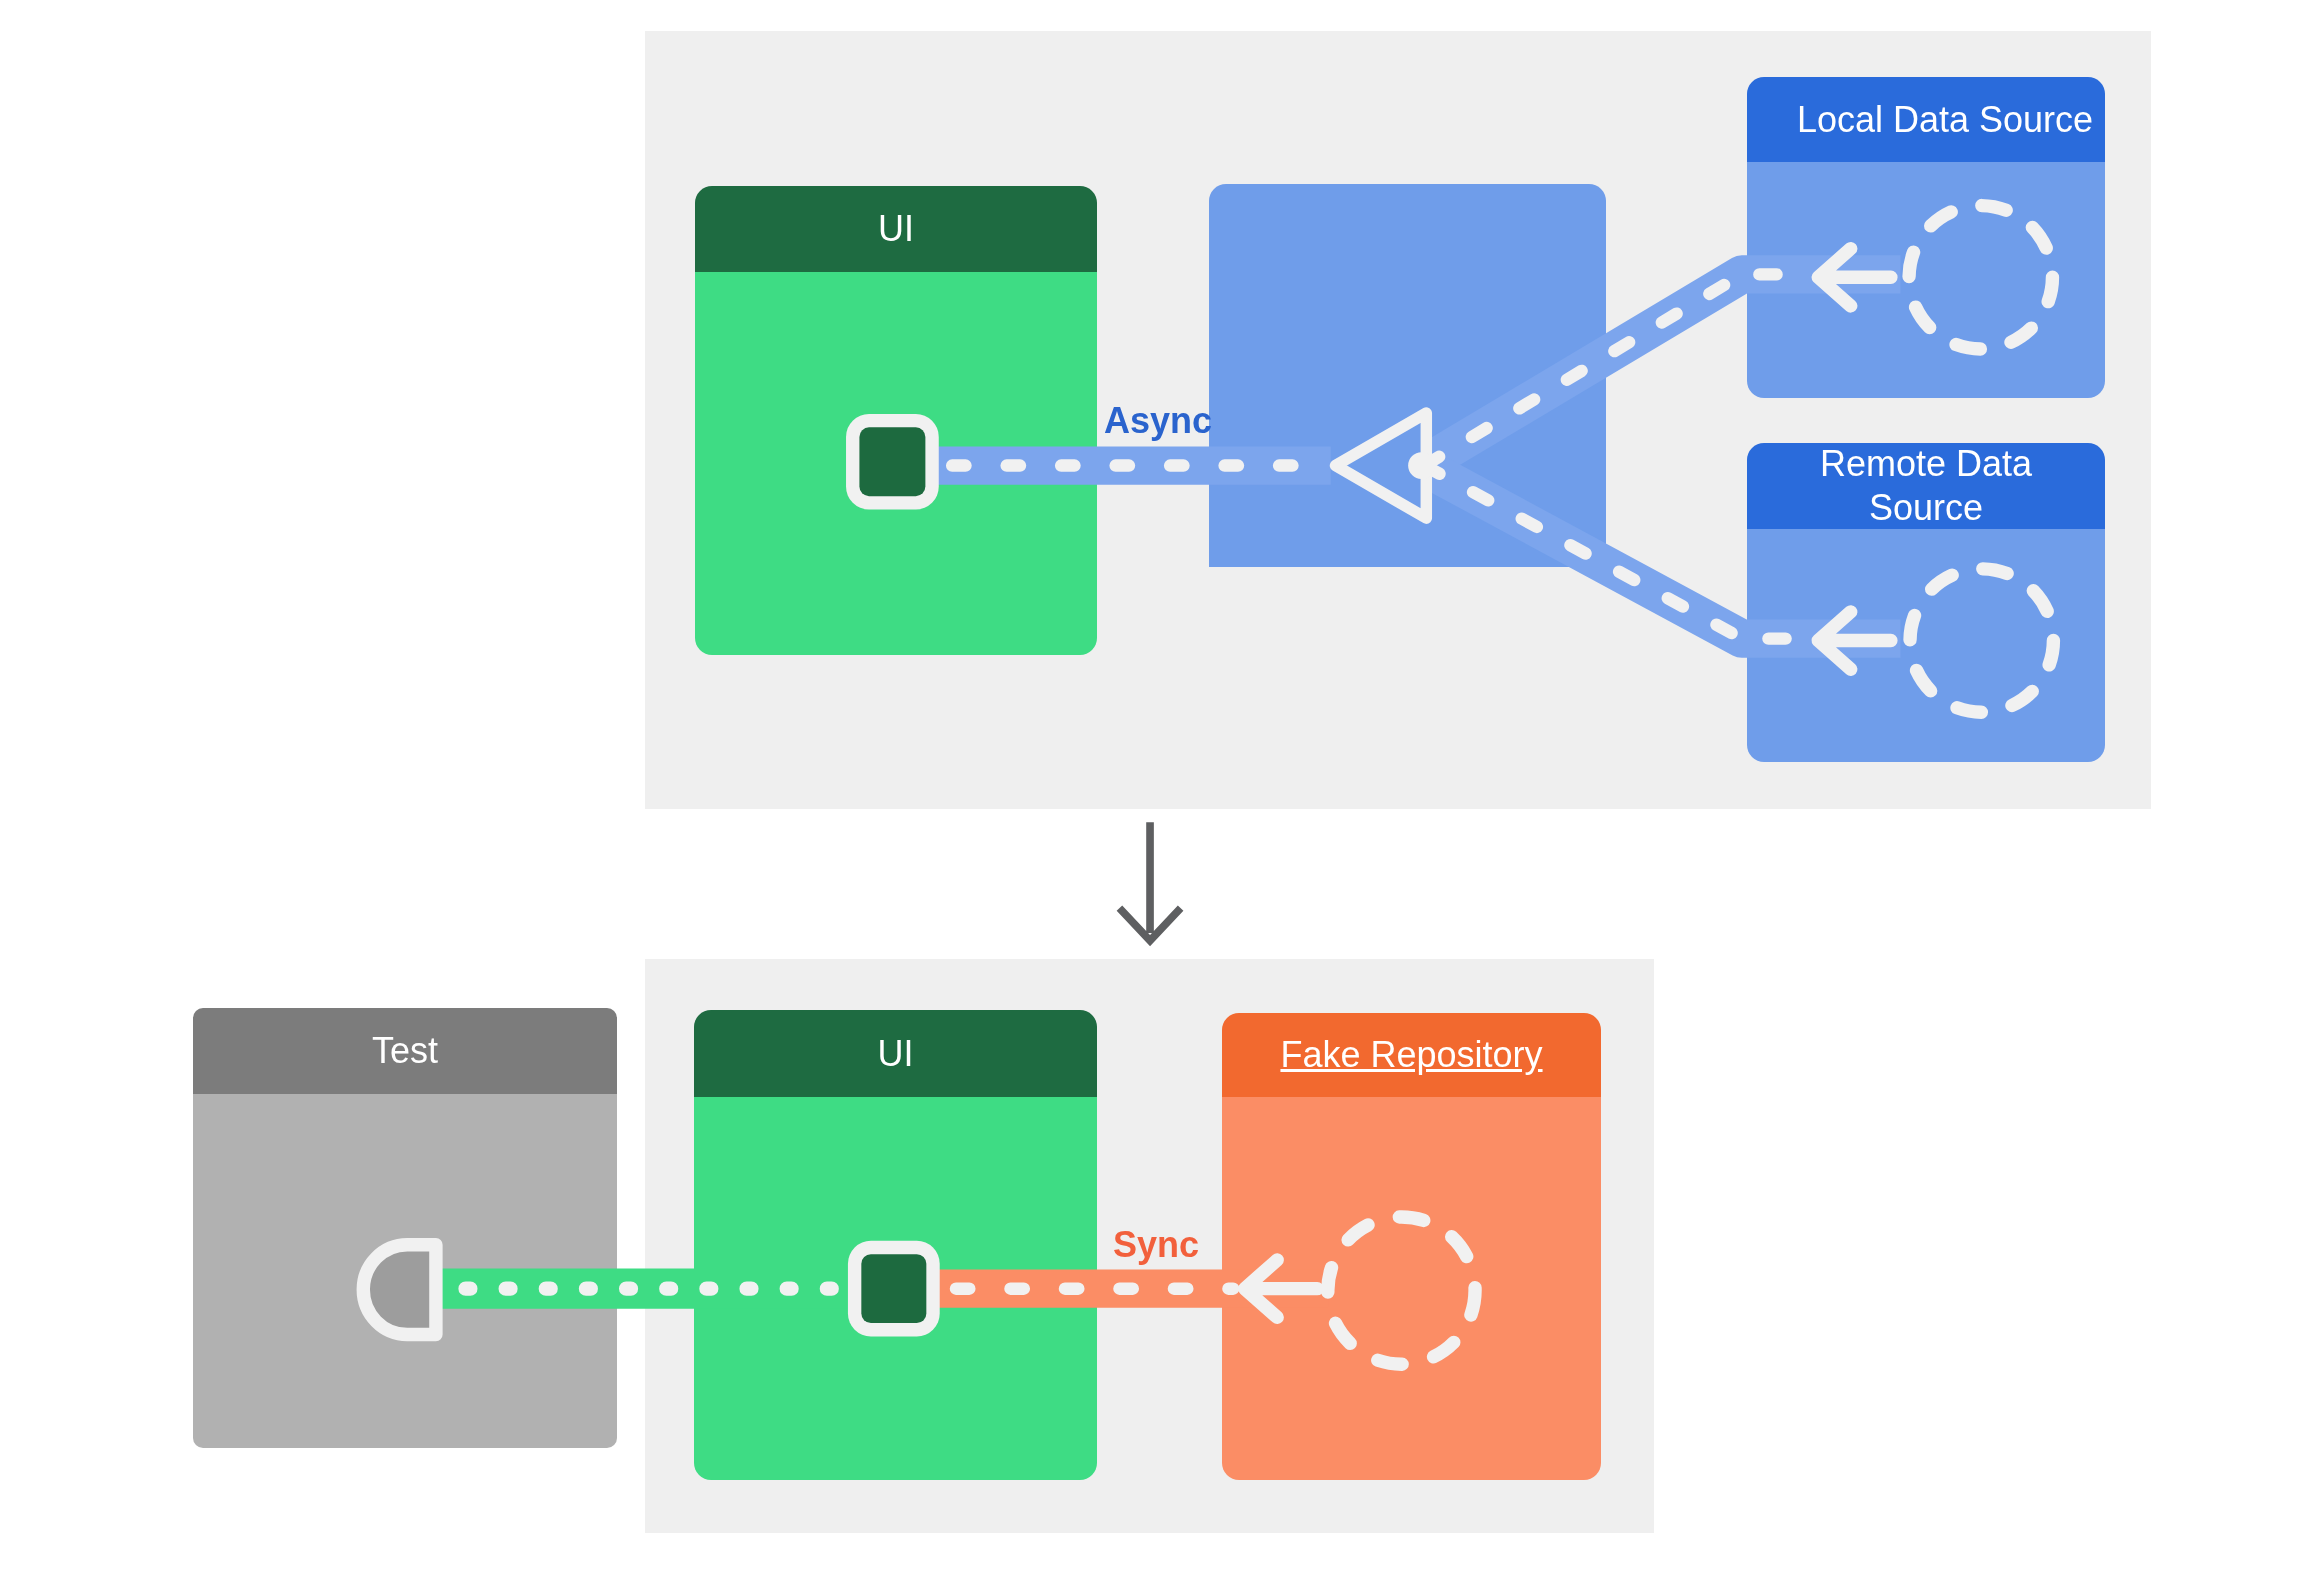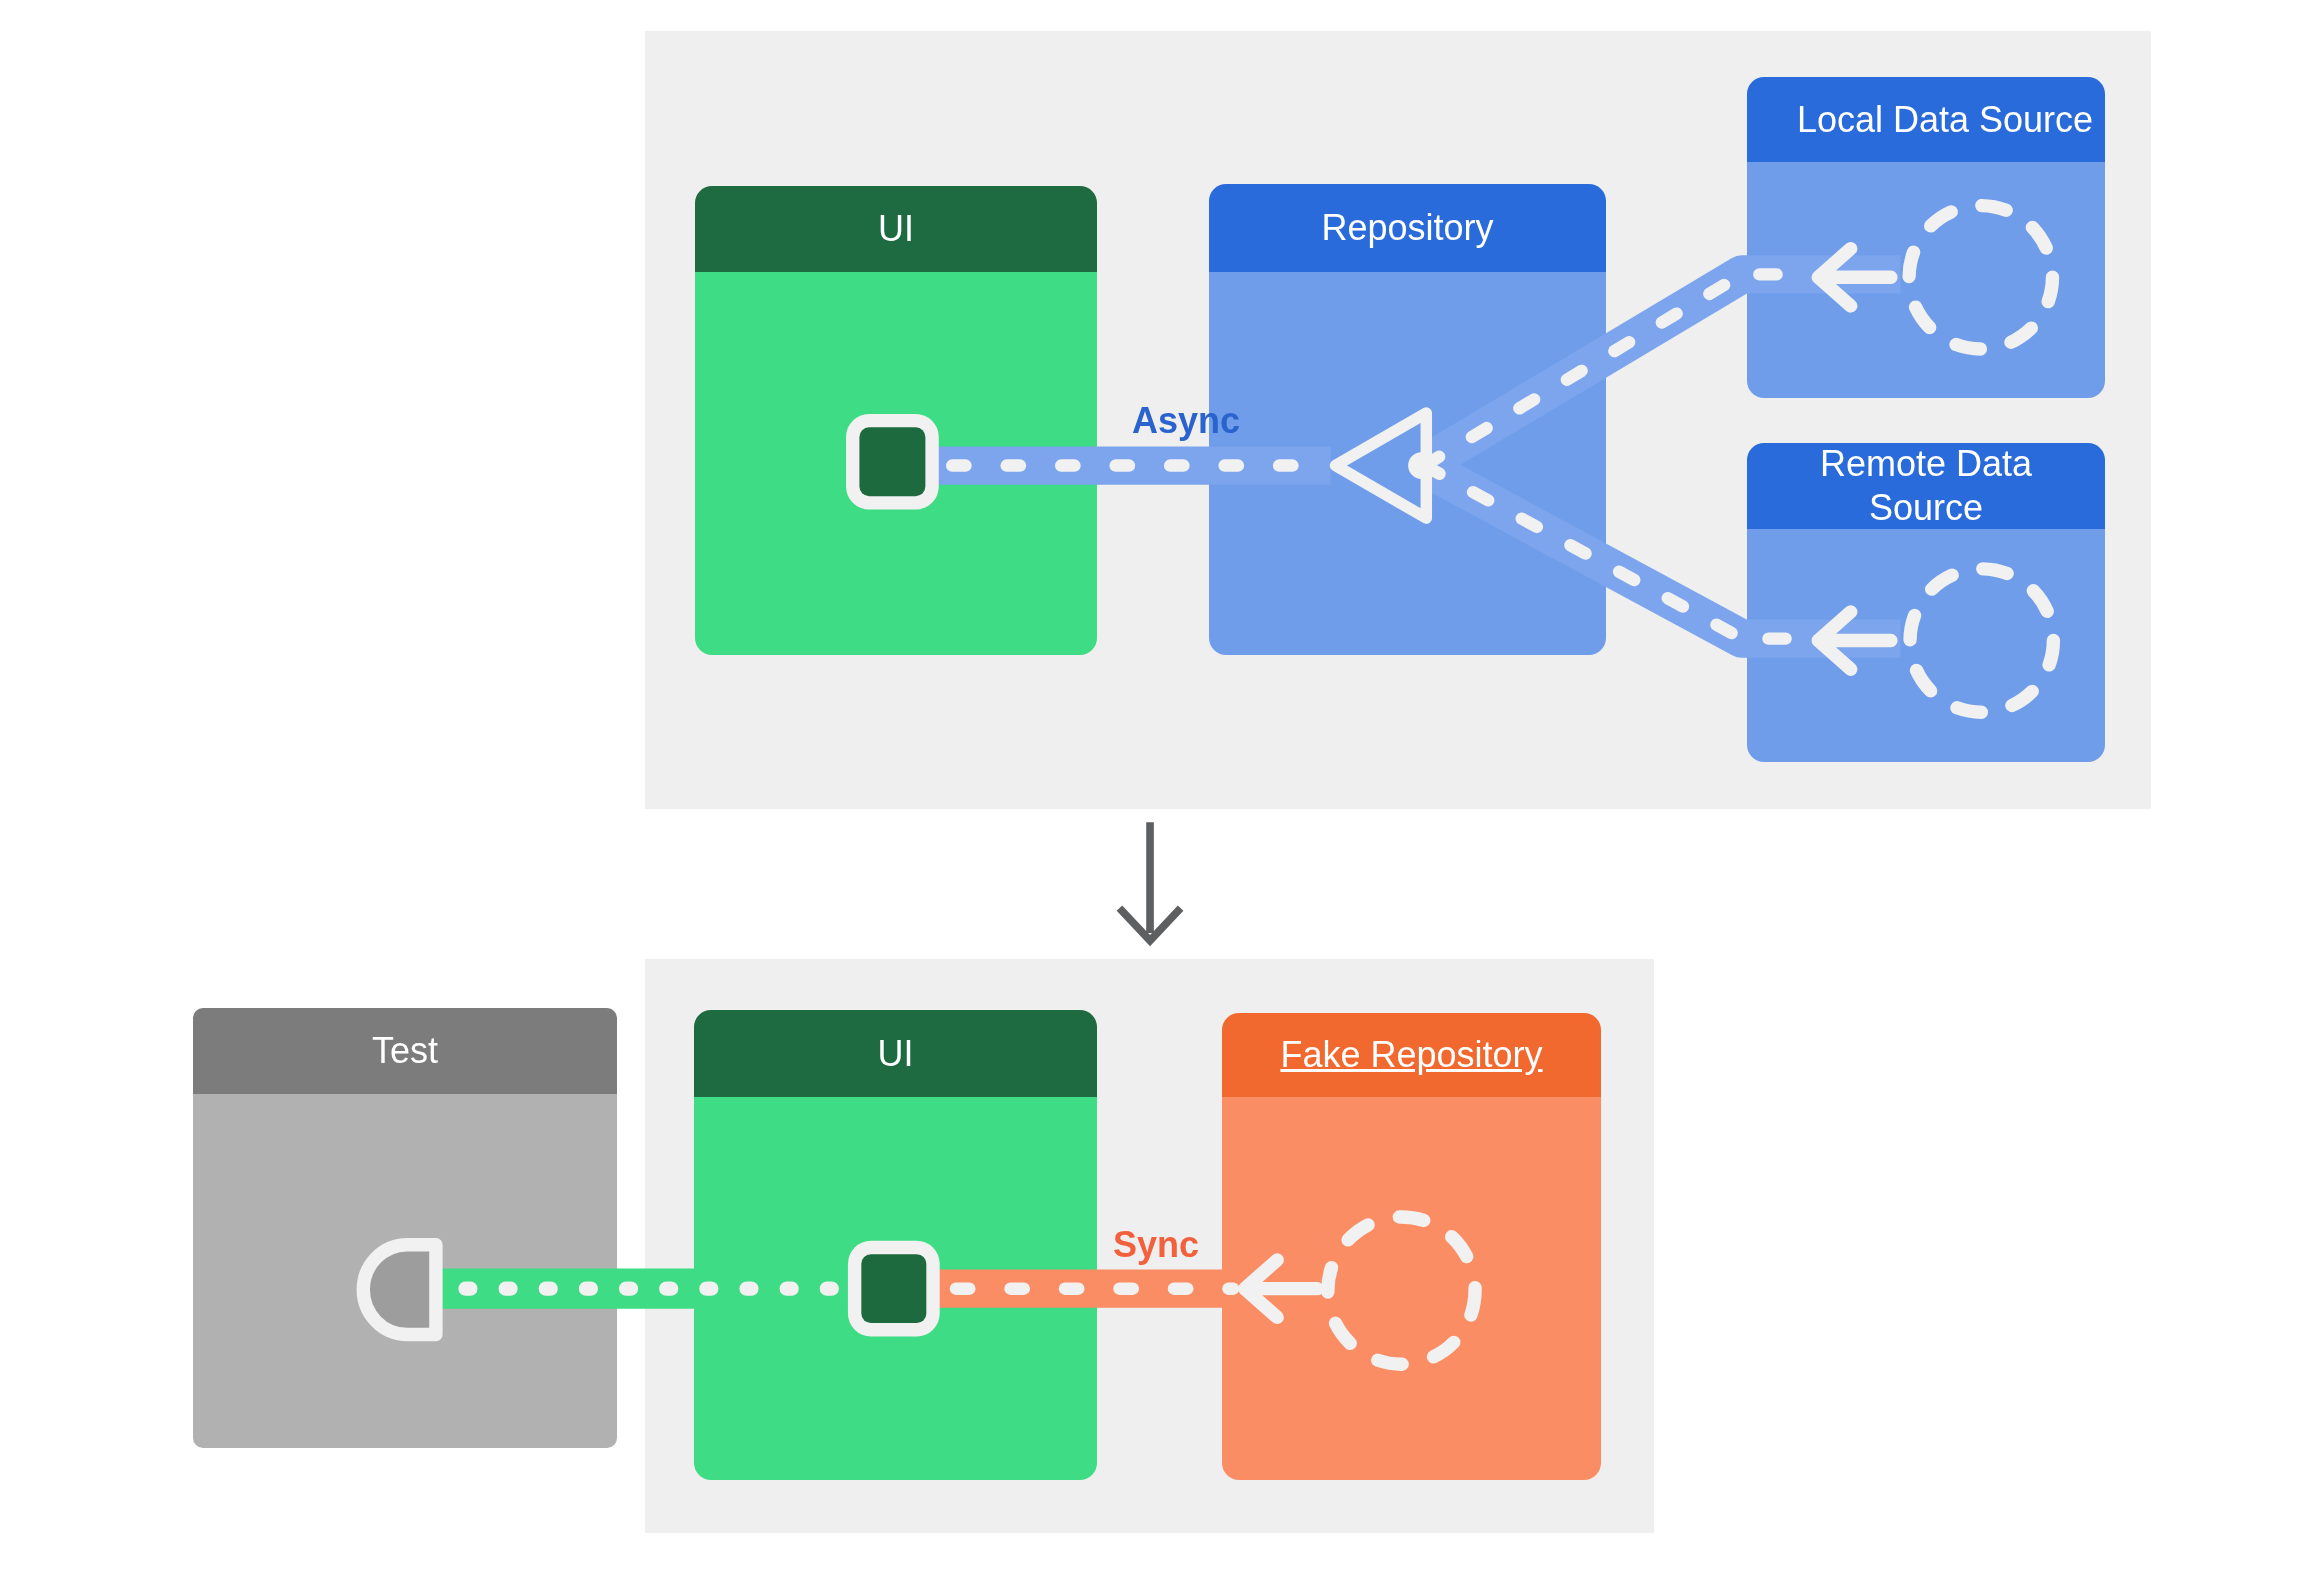"Repository" div.hdr { html: <div>Repository</div> -> none }
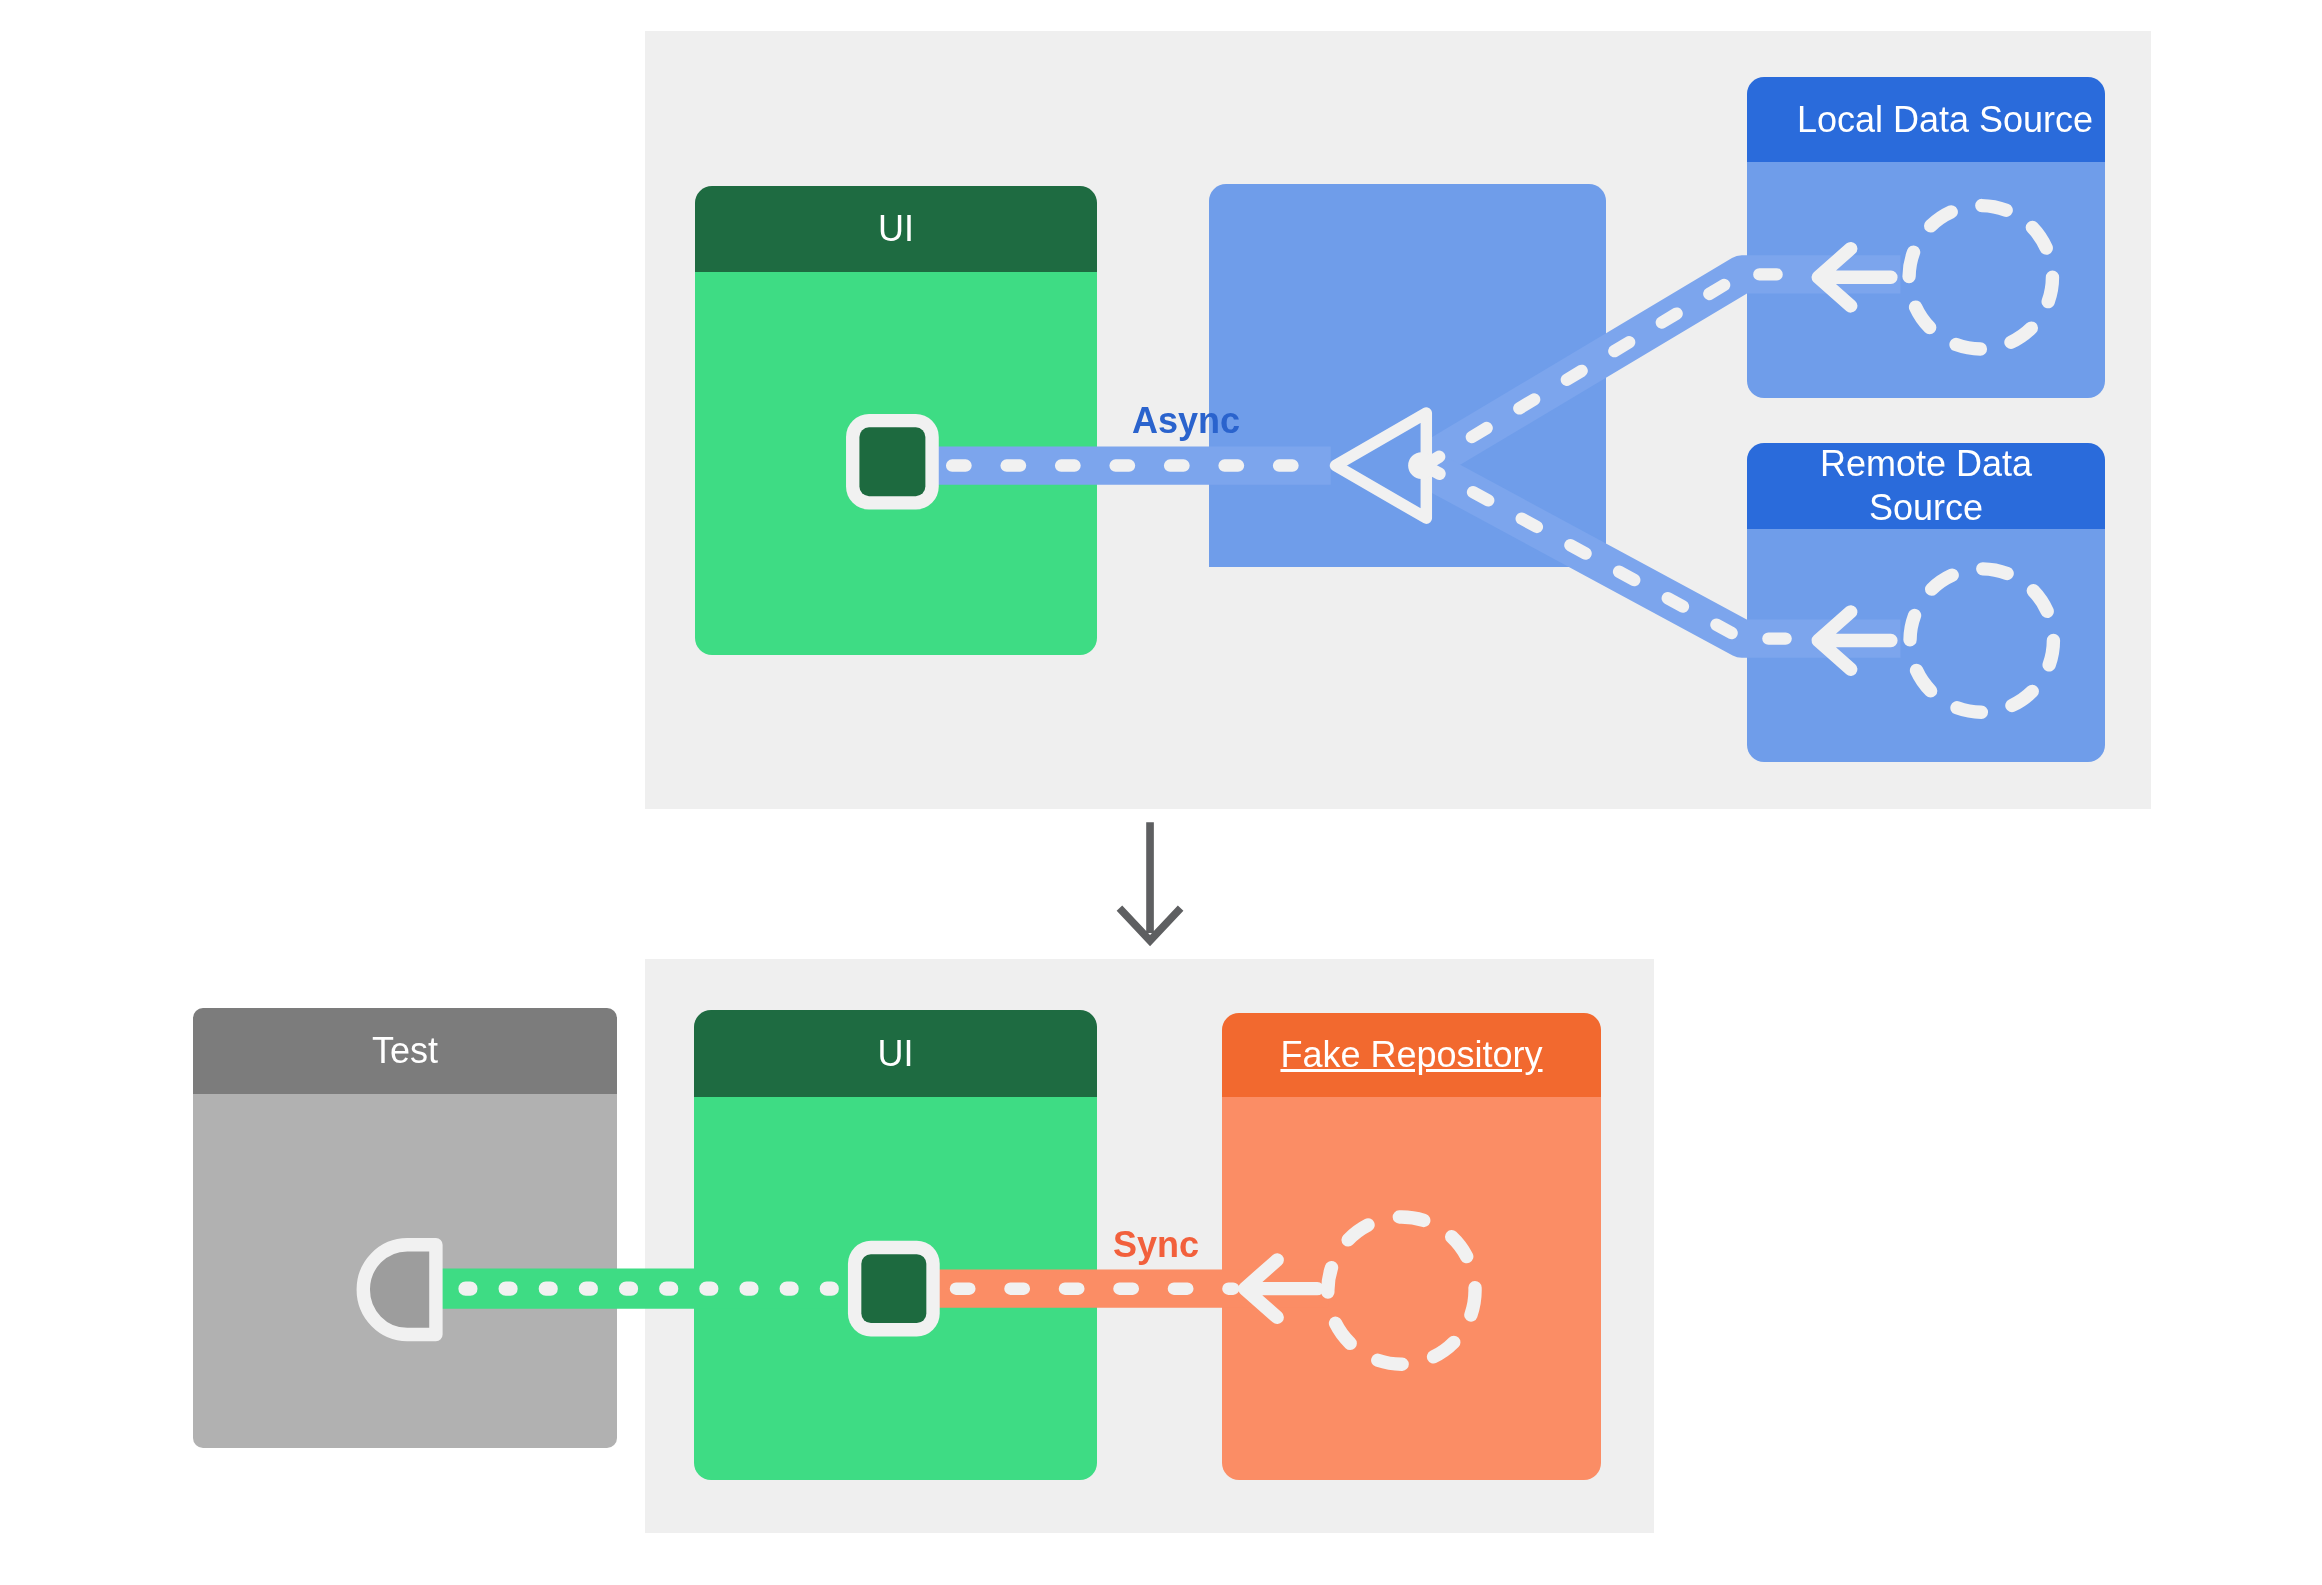"Async" .edge-label.async { left: 1132px -> 1104px }
